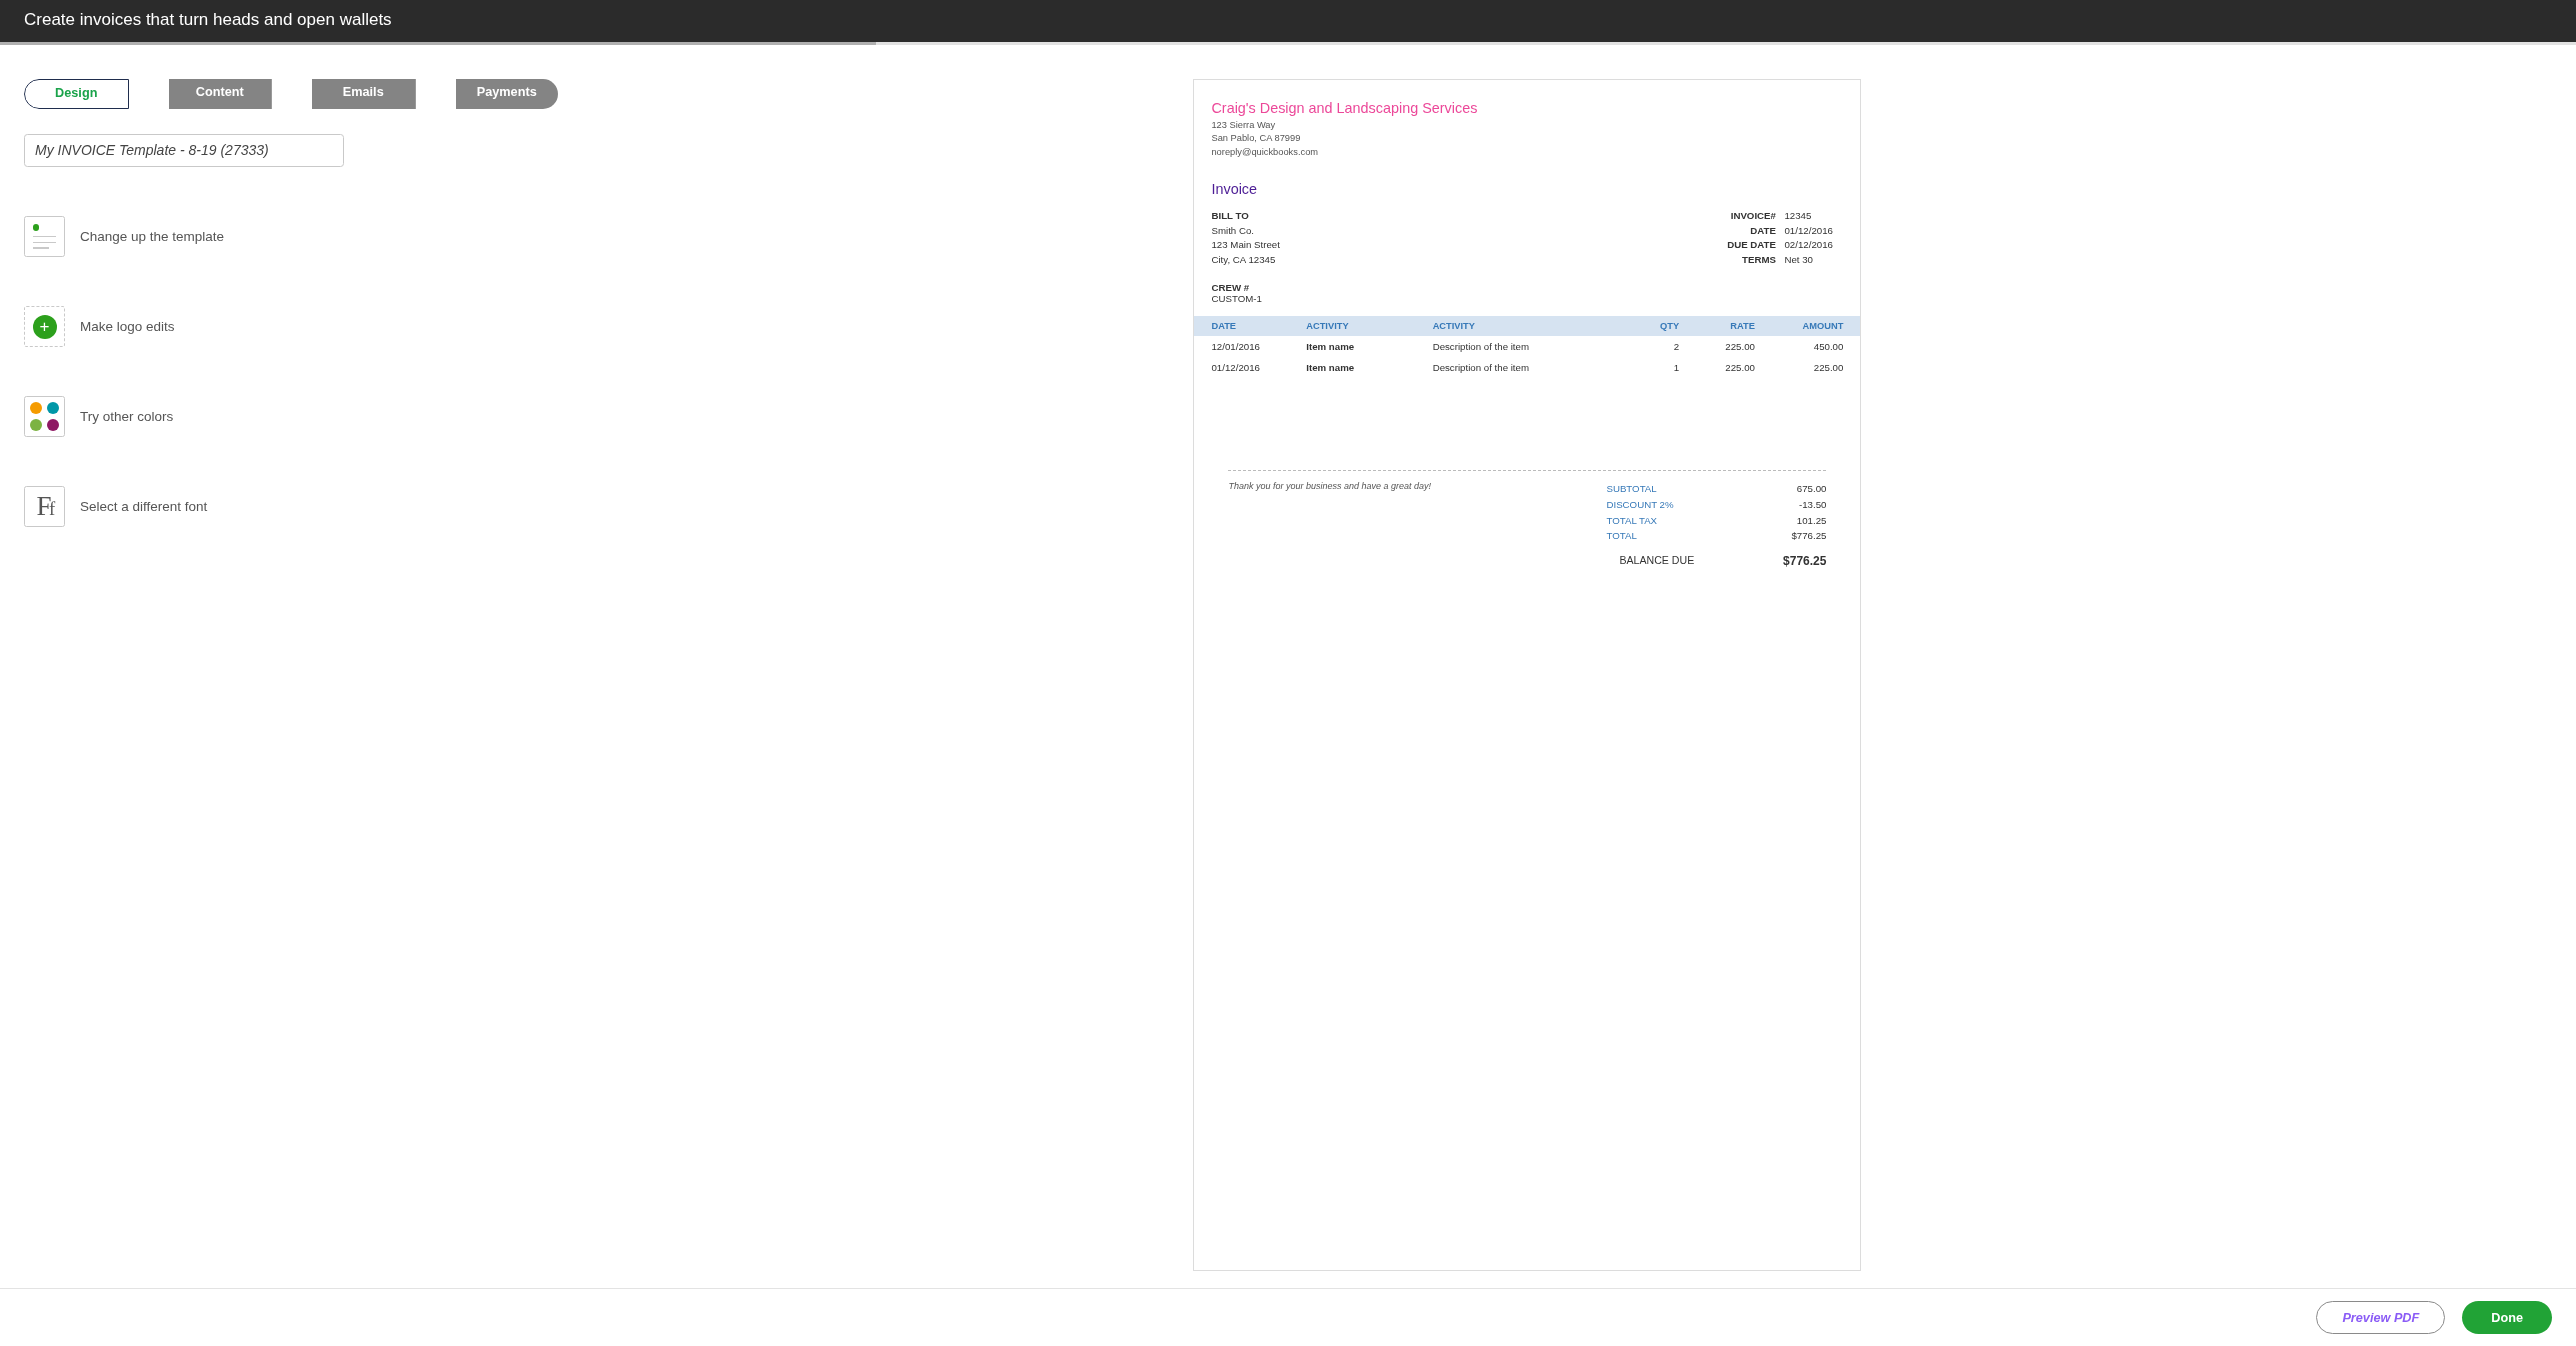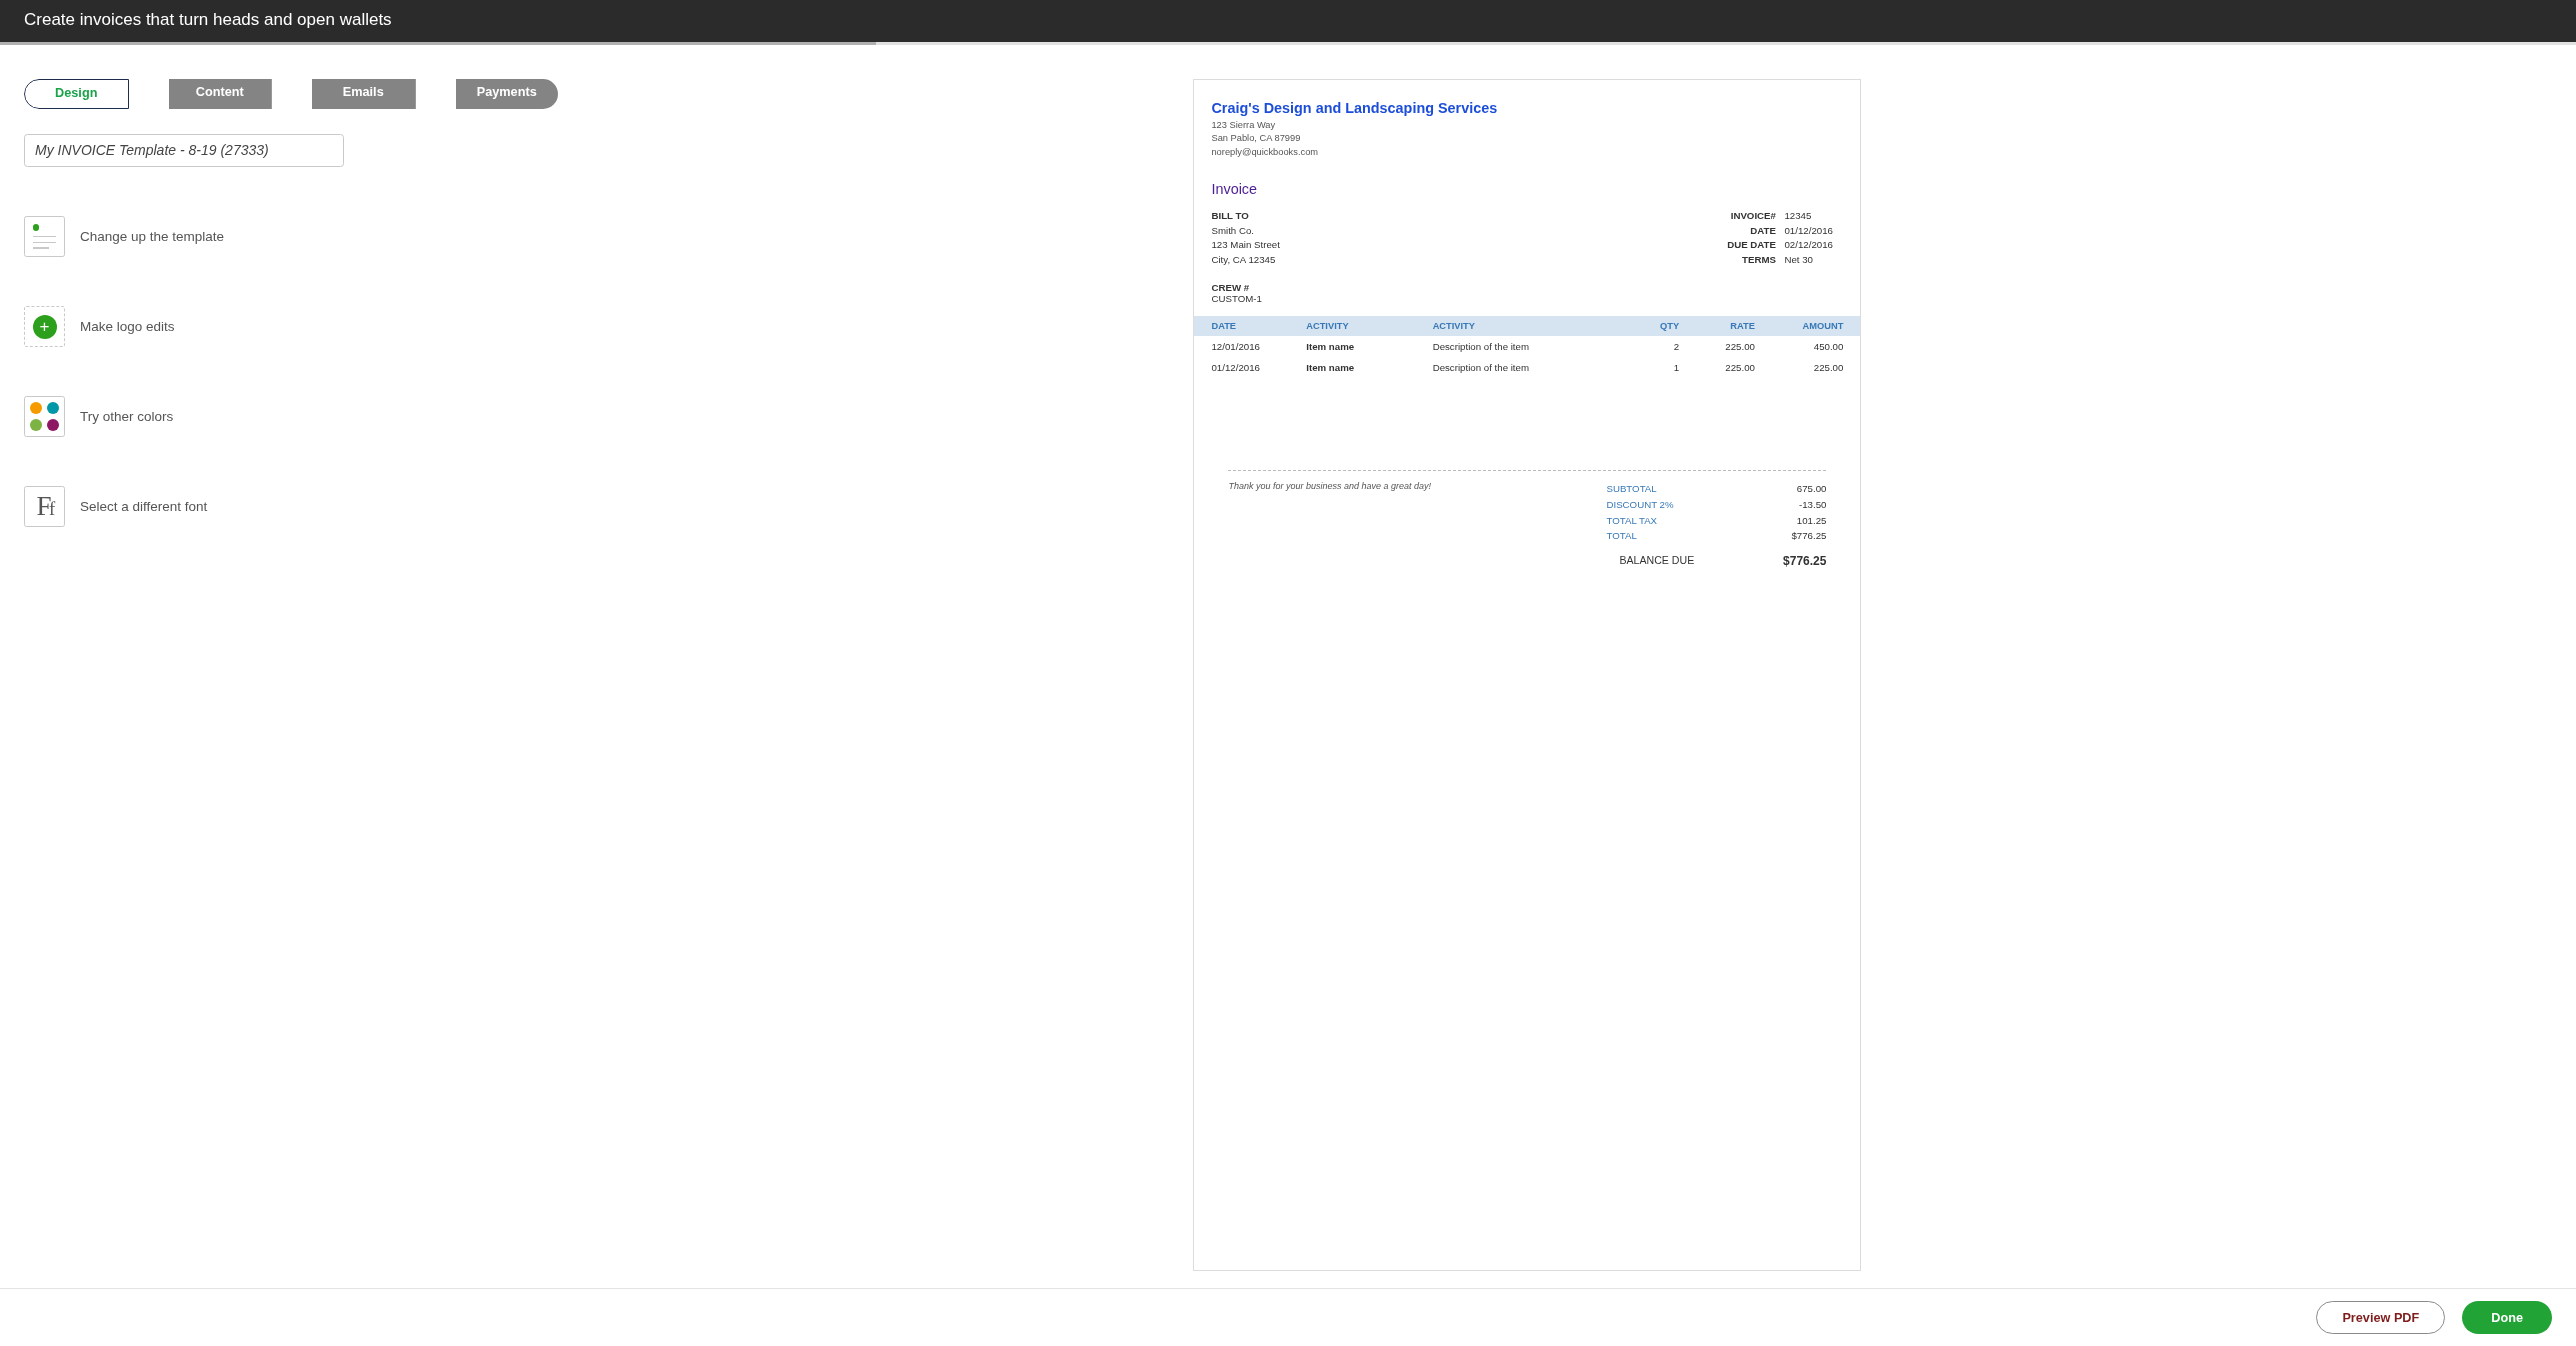"Craig's Design and Landscaping Services" .company-name { color: #1d4ed8 -> #ec4899; font-weight: 700 -> 400 }
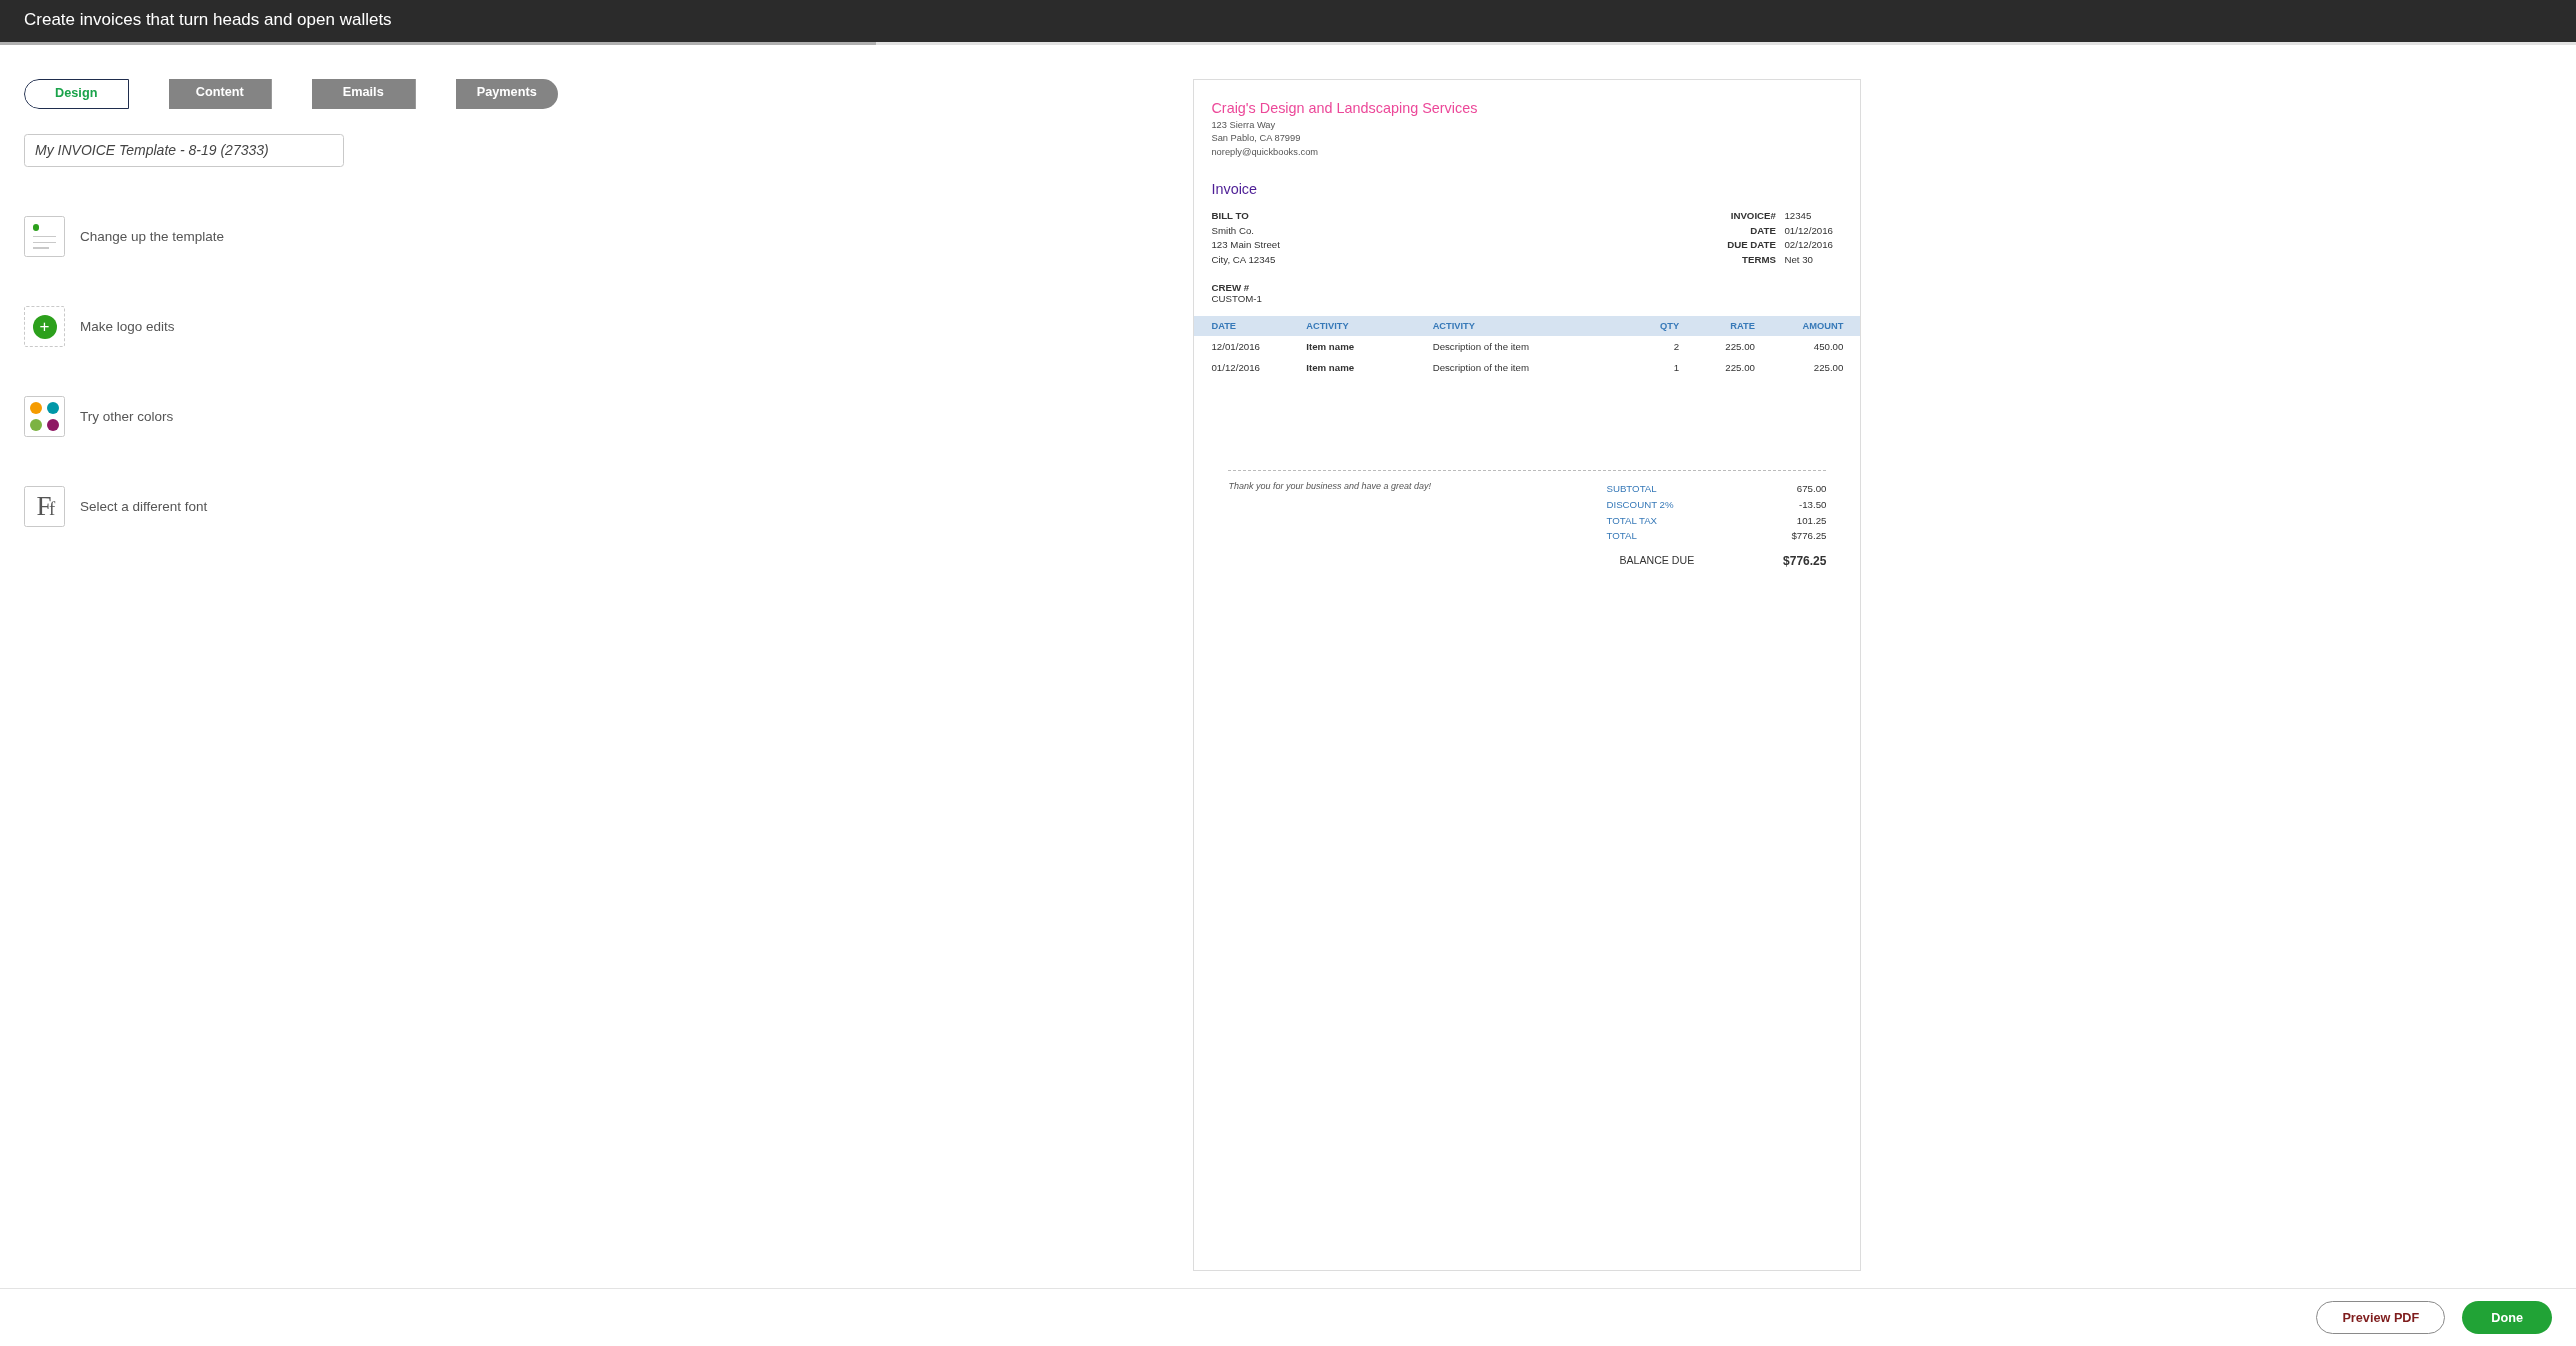"Preview PDF" .btn-outline { color: #7f1d1d -> #8b5cf6; font-style: none -> italic }
